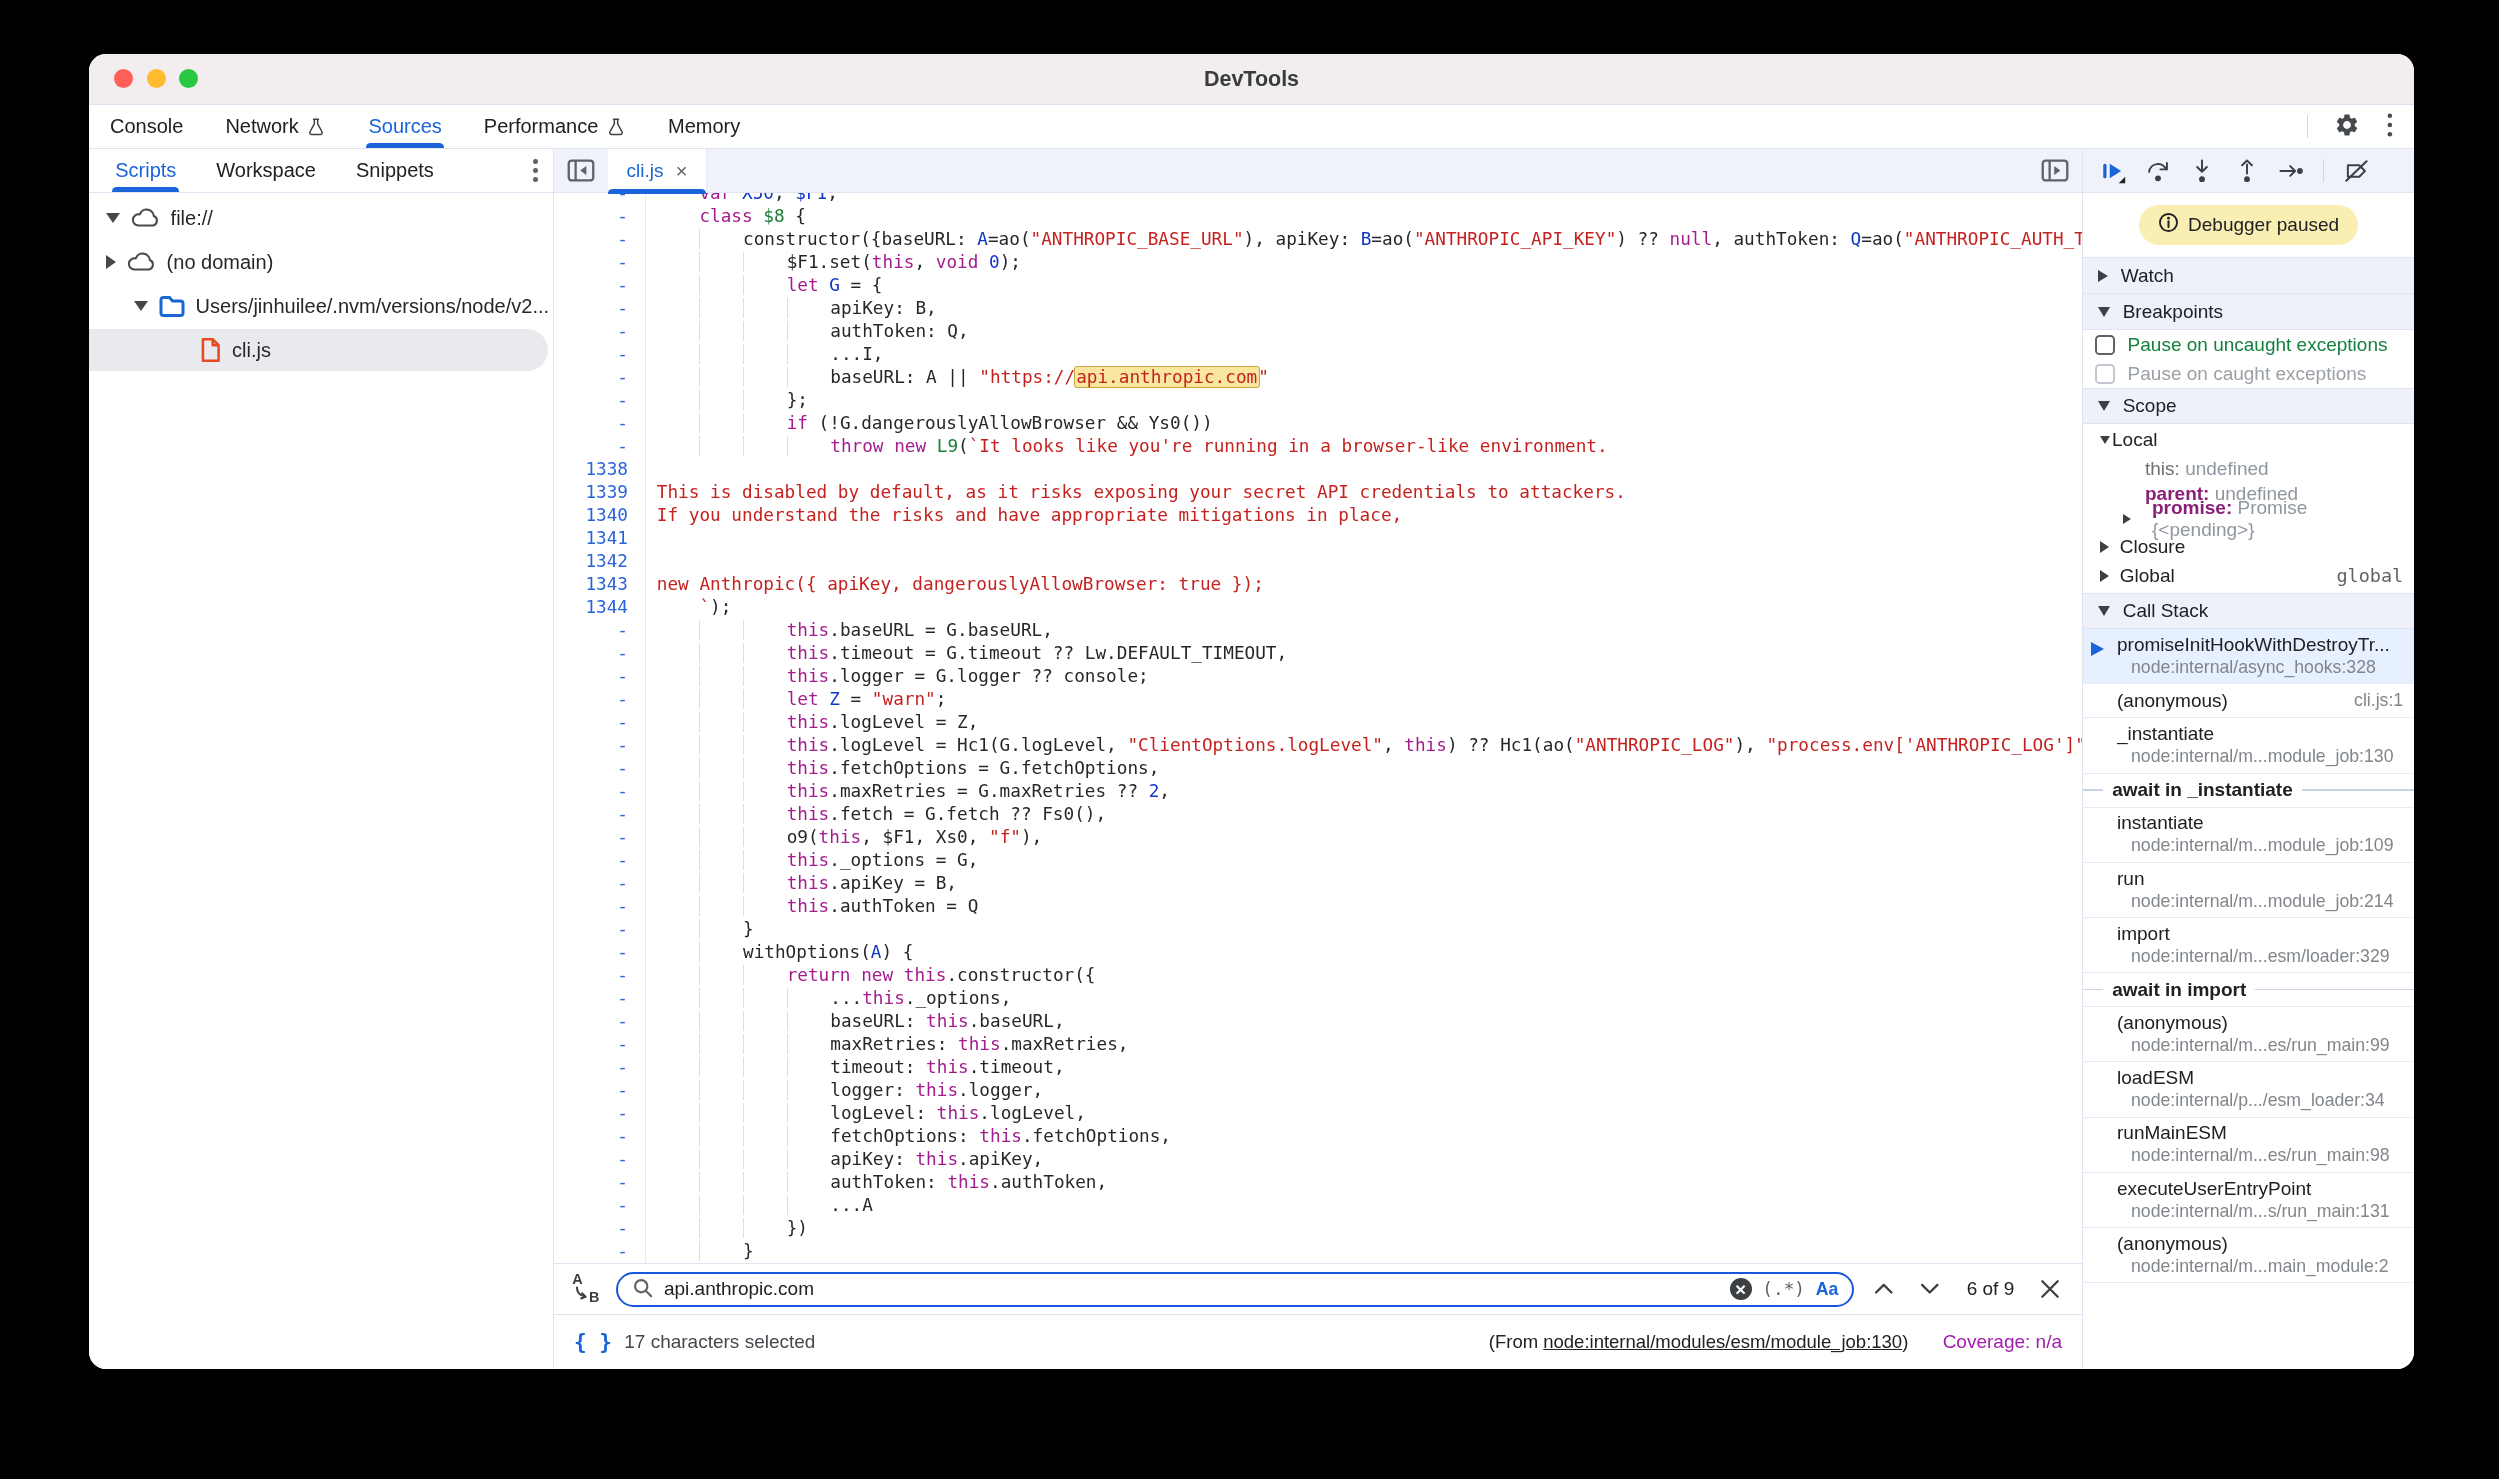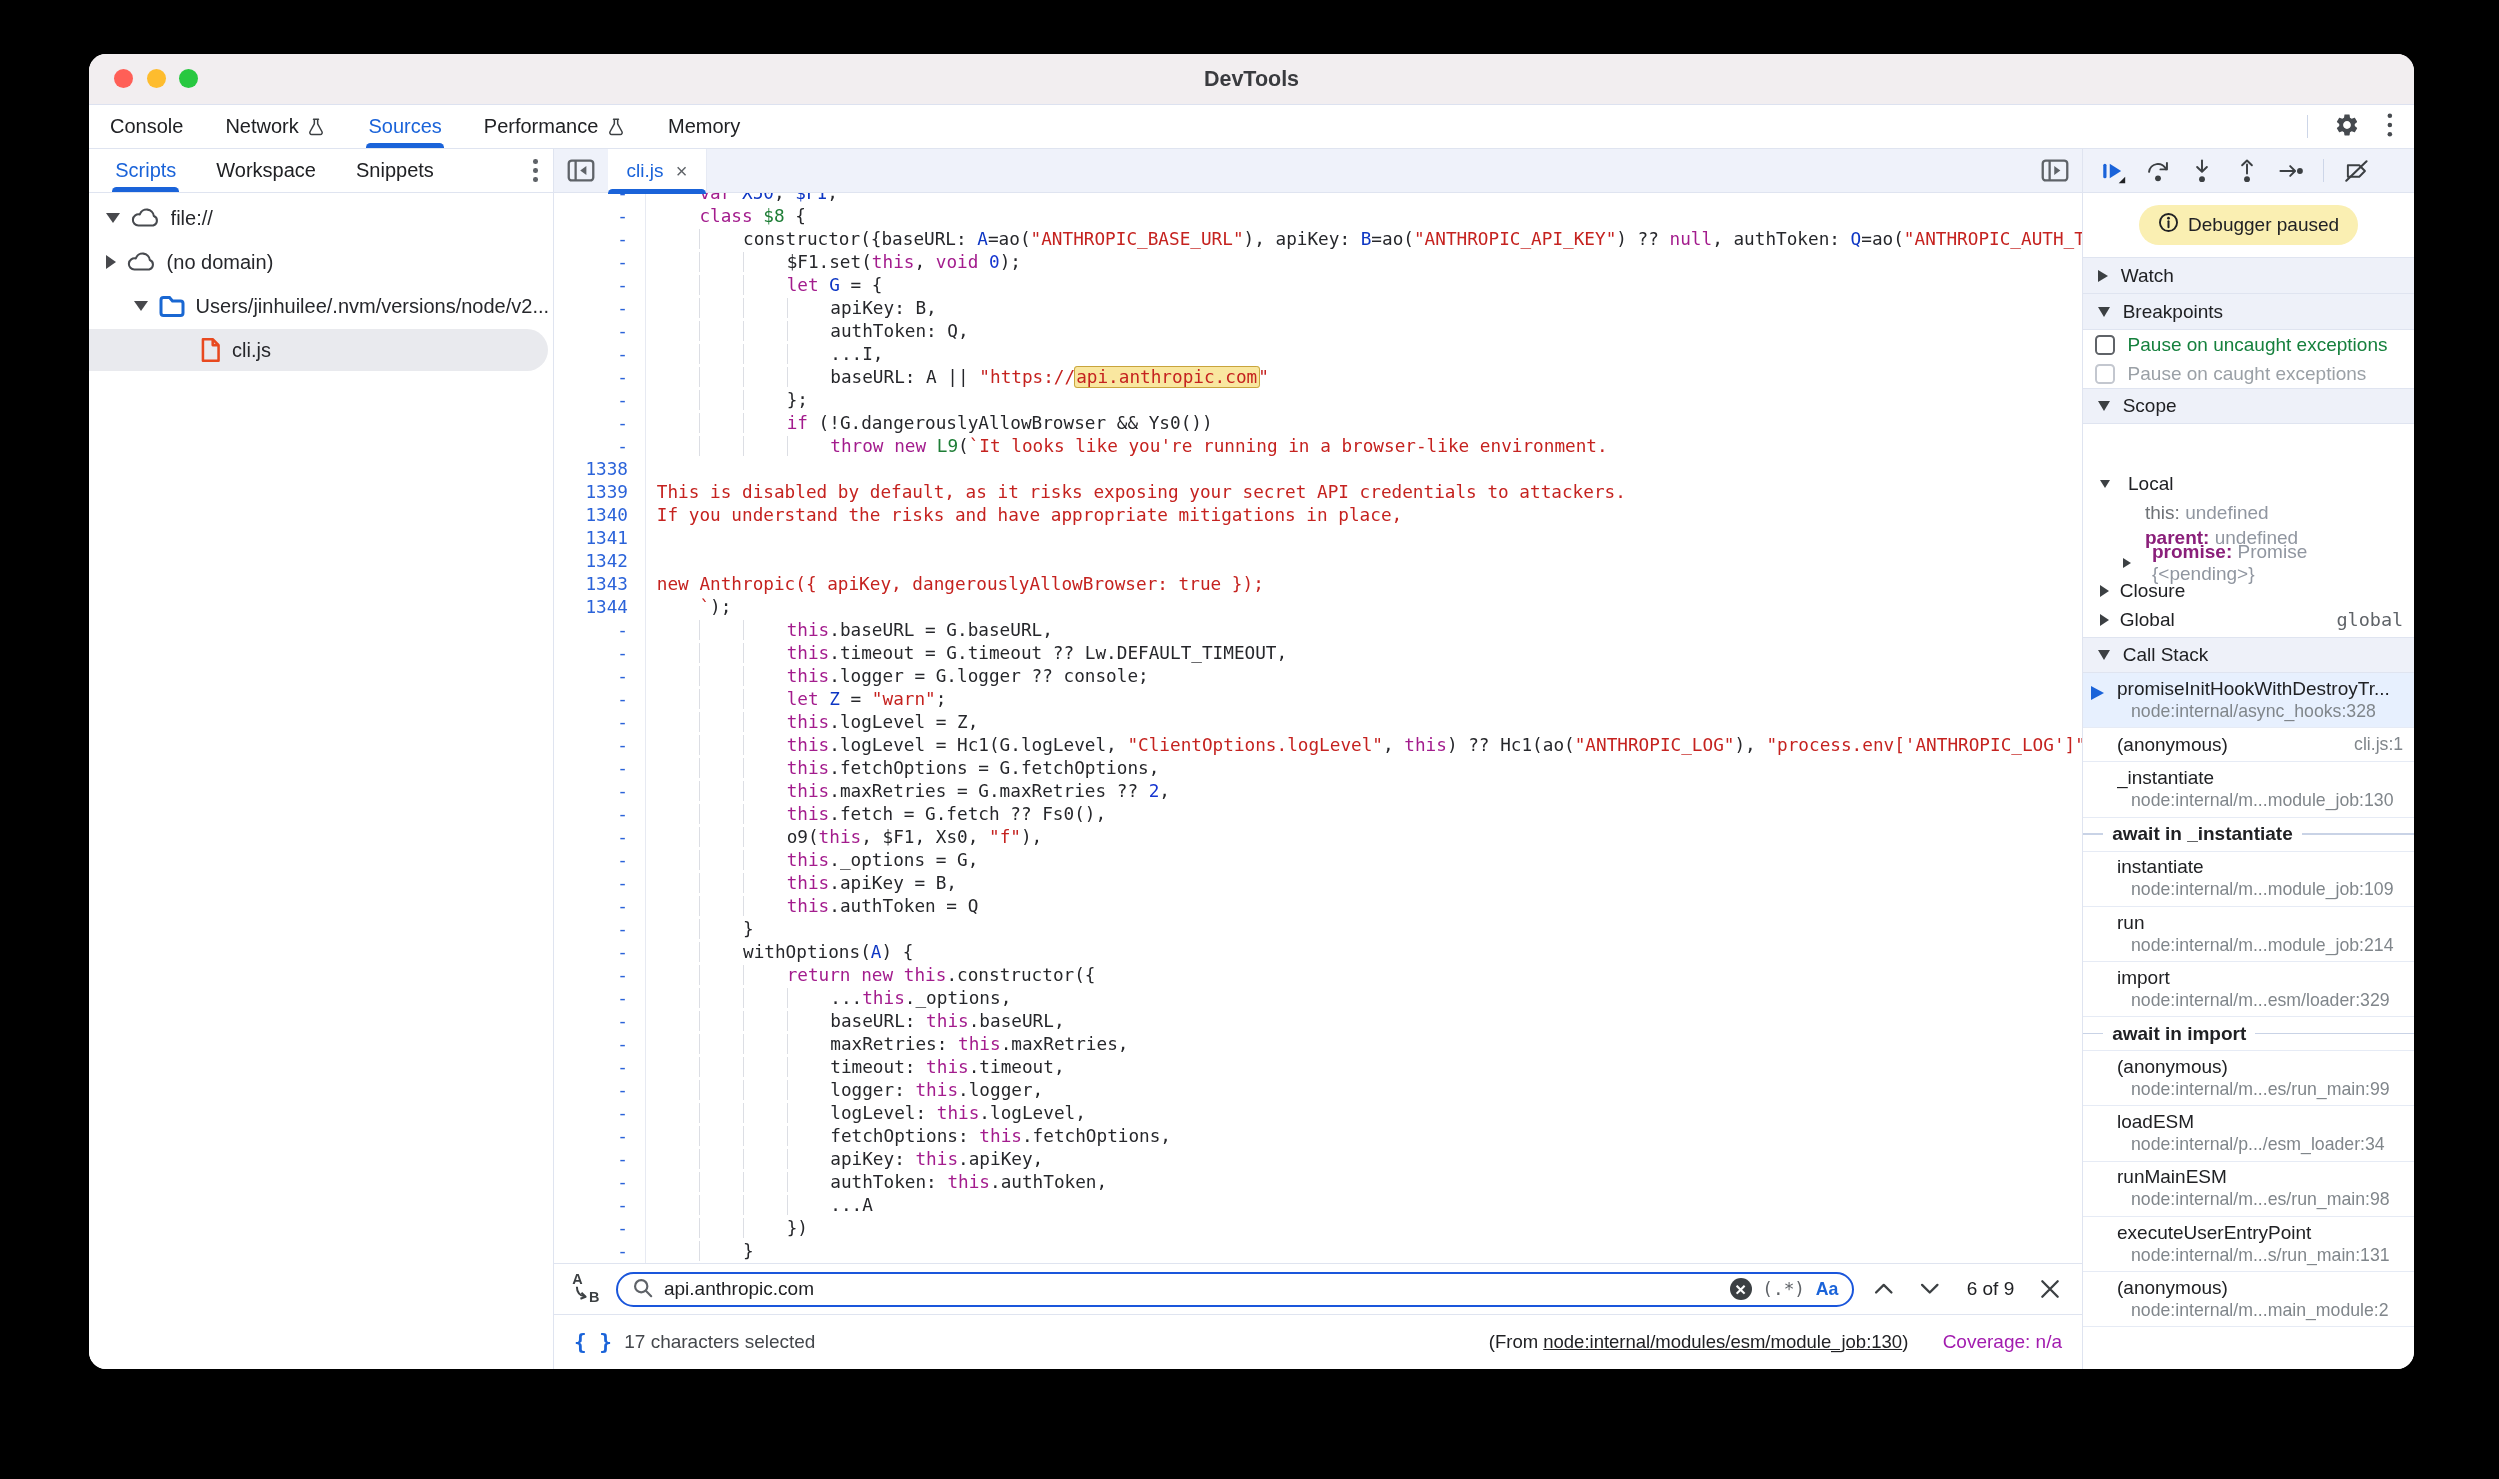"Local" div.srow { gap: 18px -> 2px; margin-top: 44px -> none }
